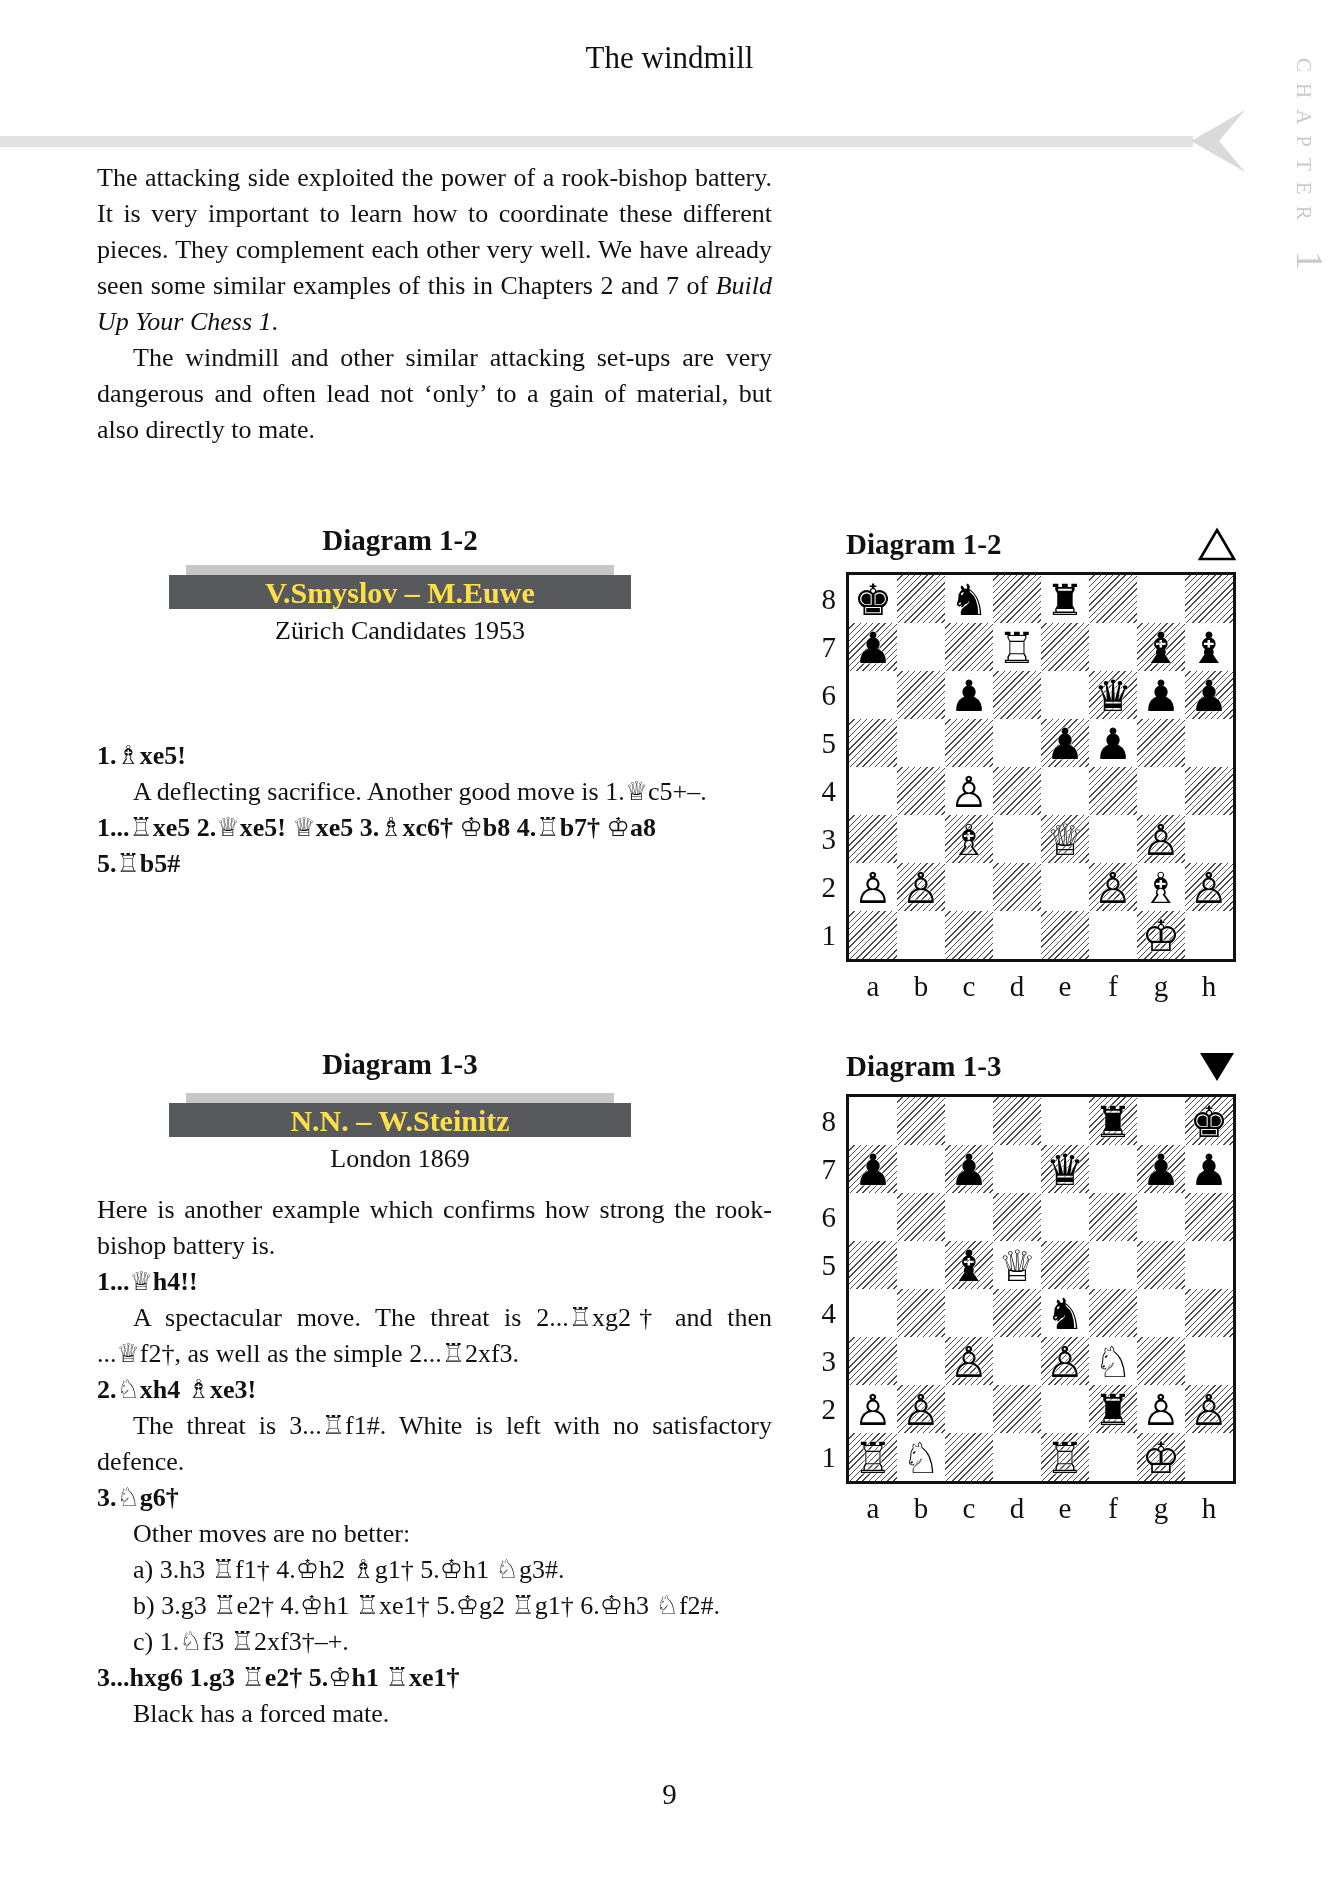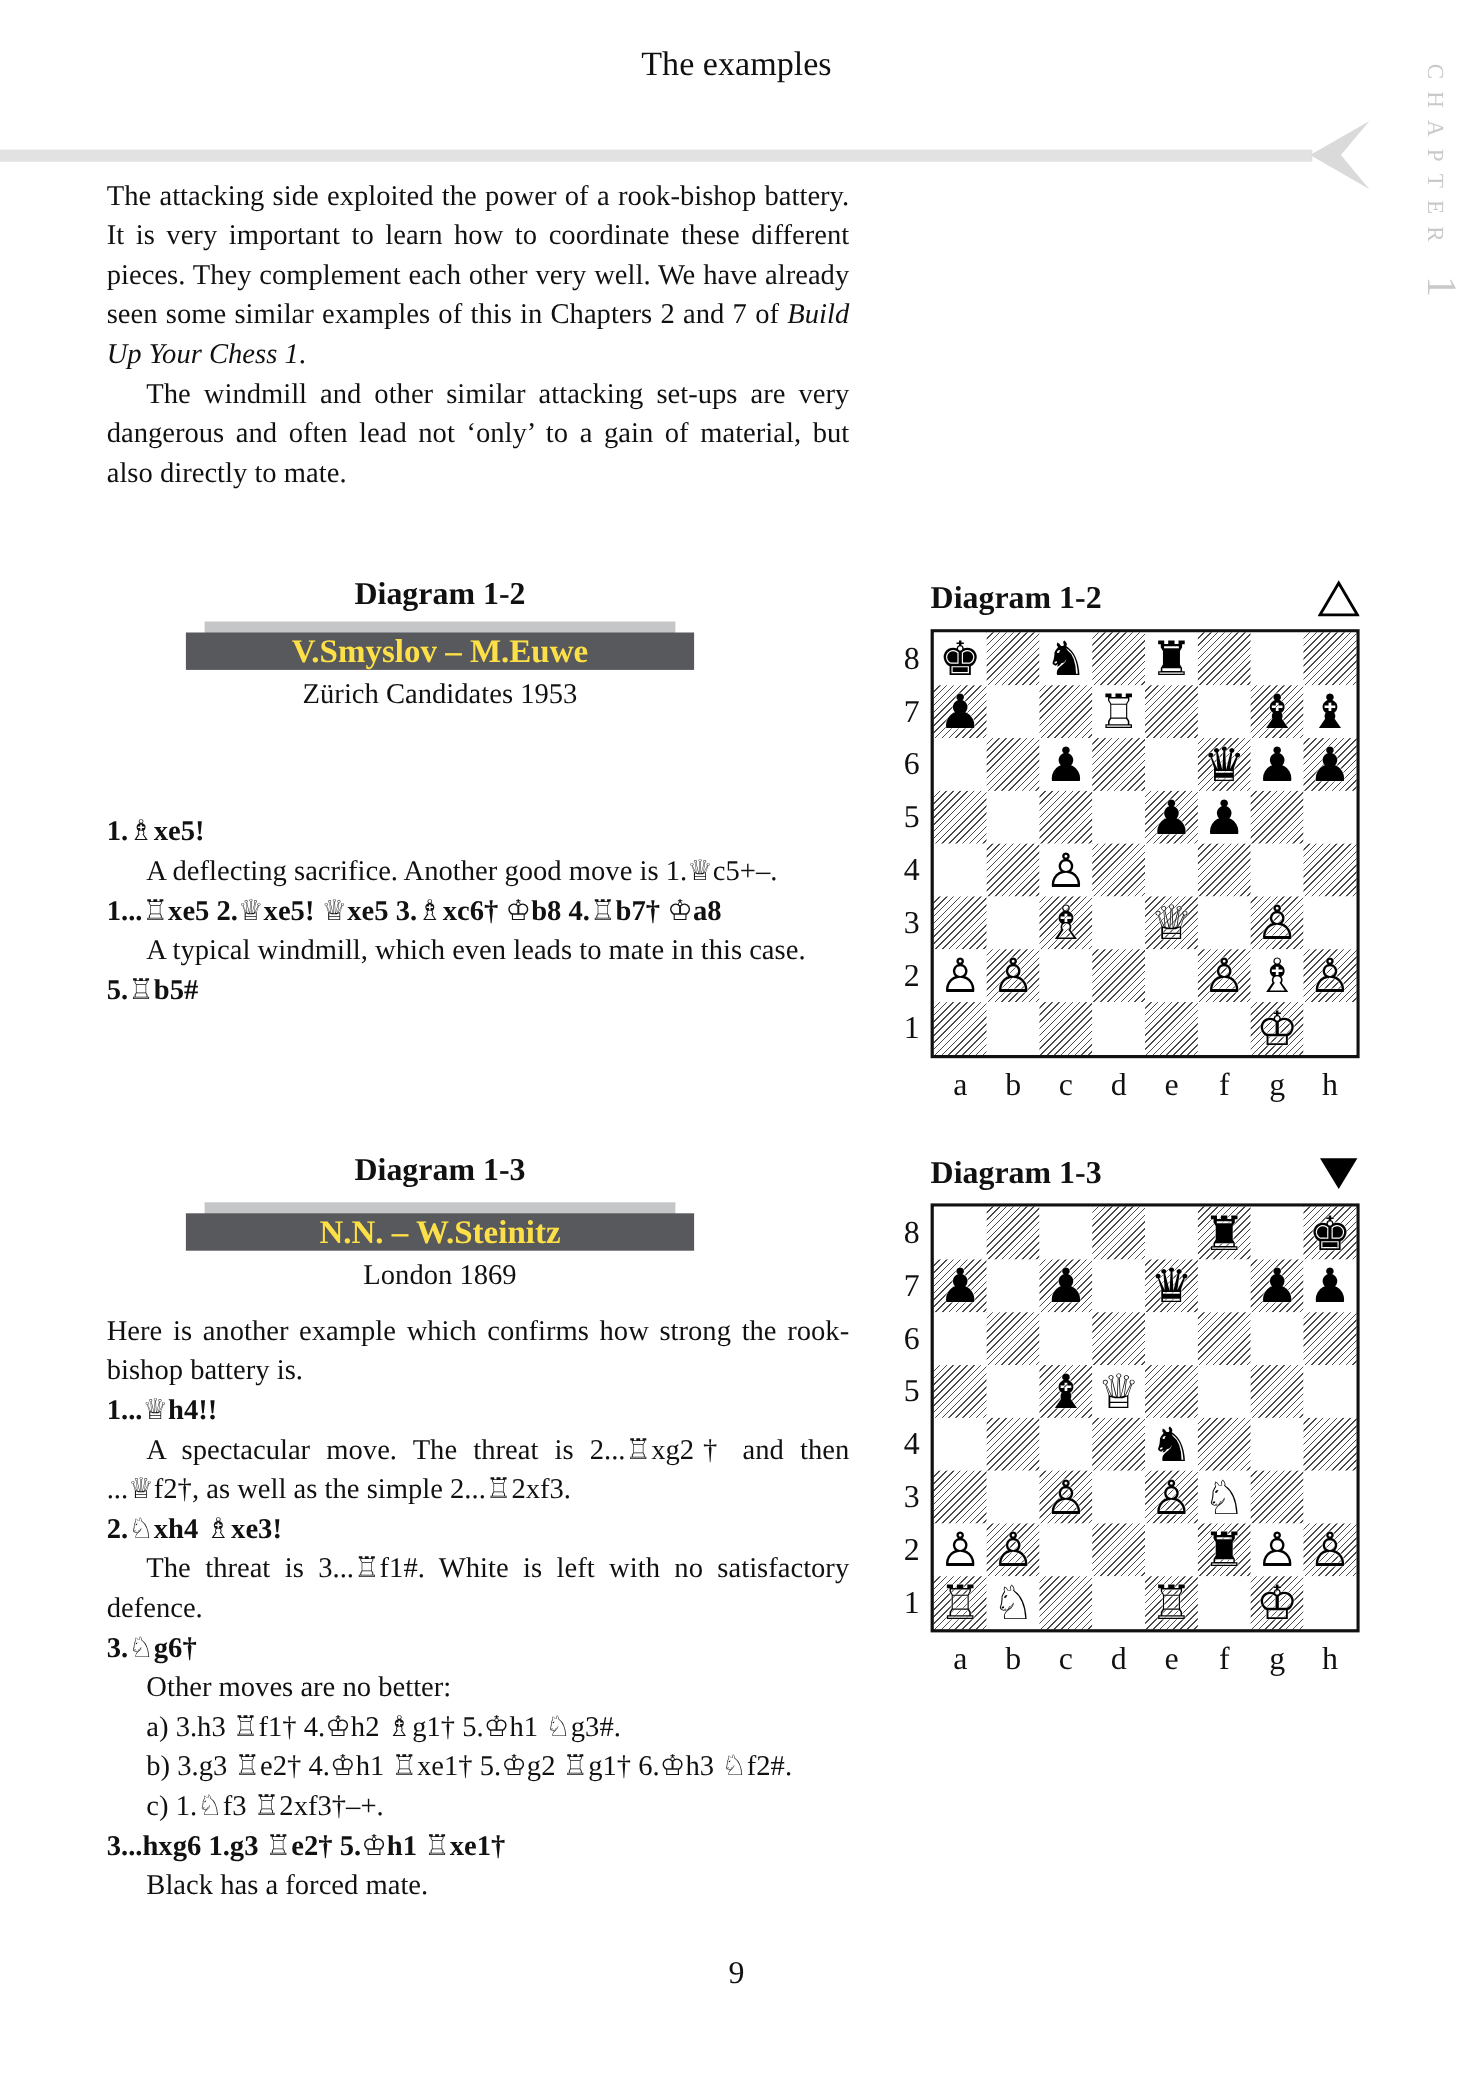"The examples" div.page-title { text: examples -> windmill }
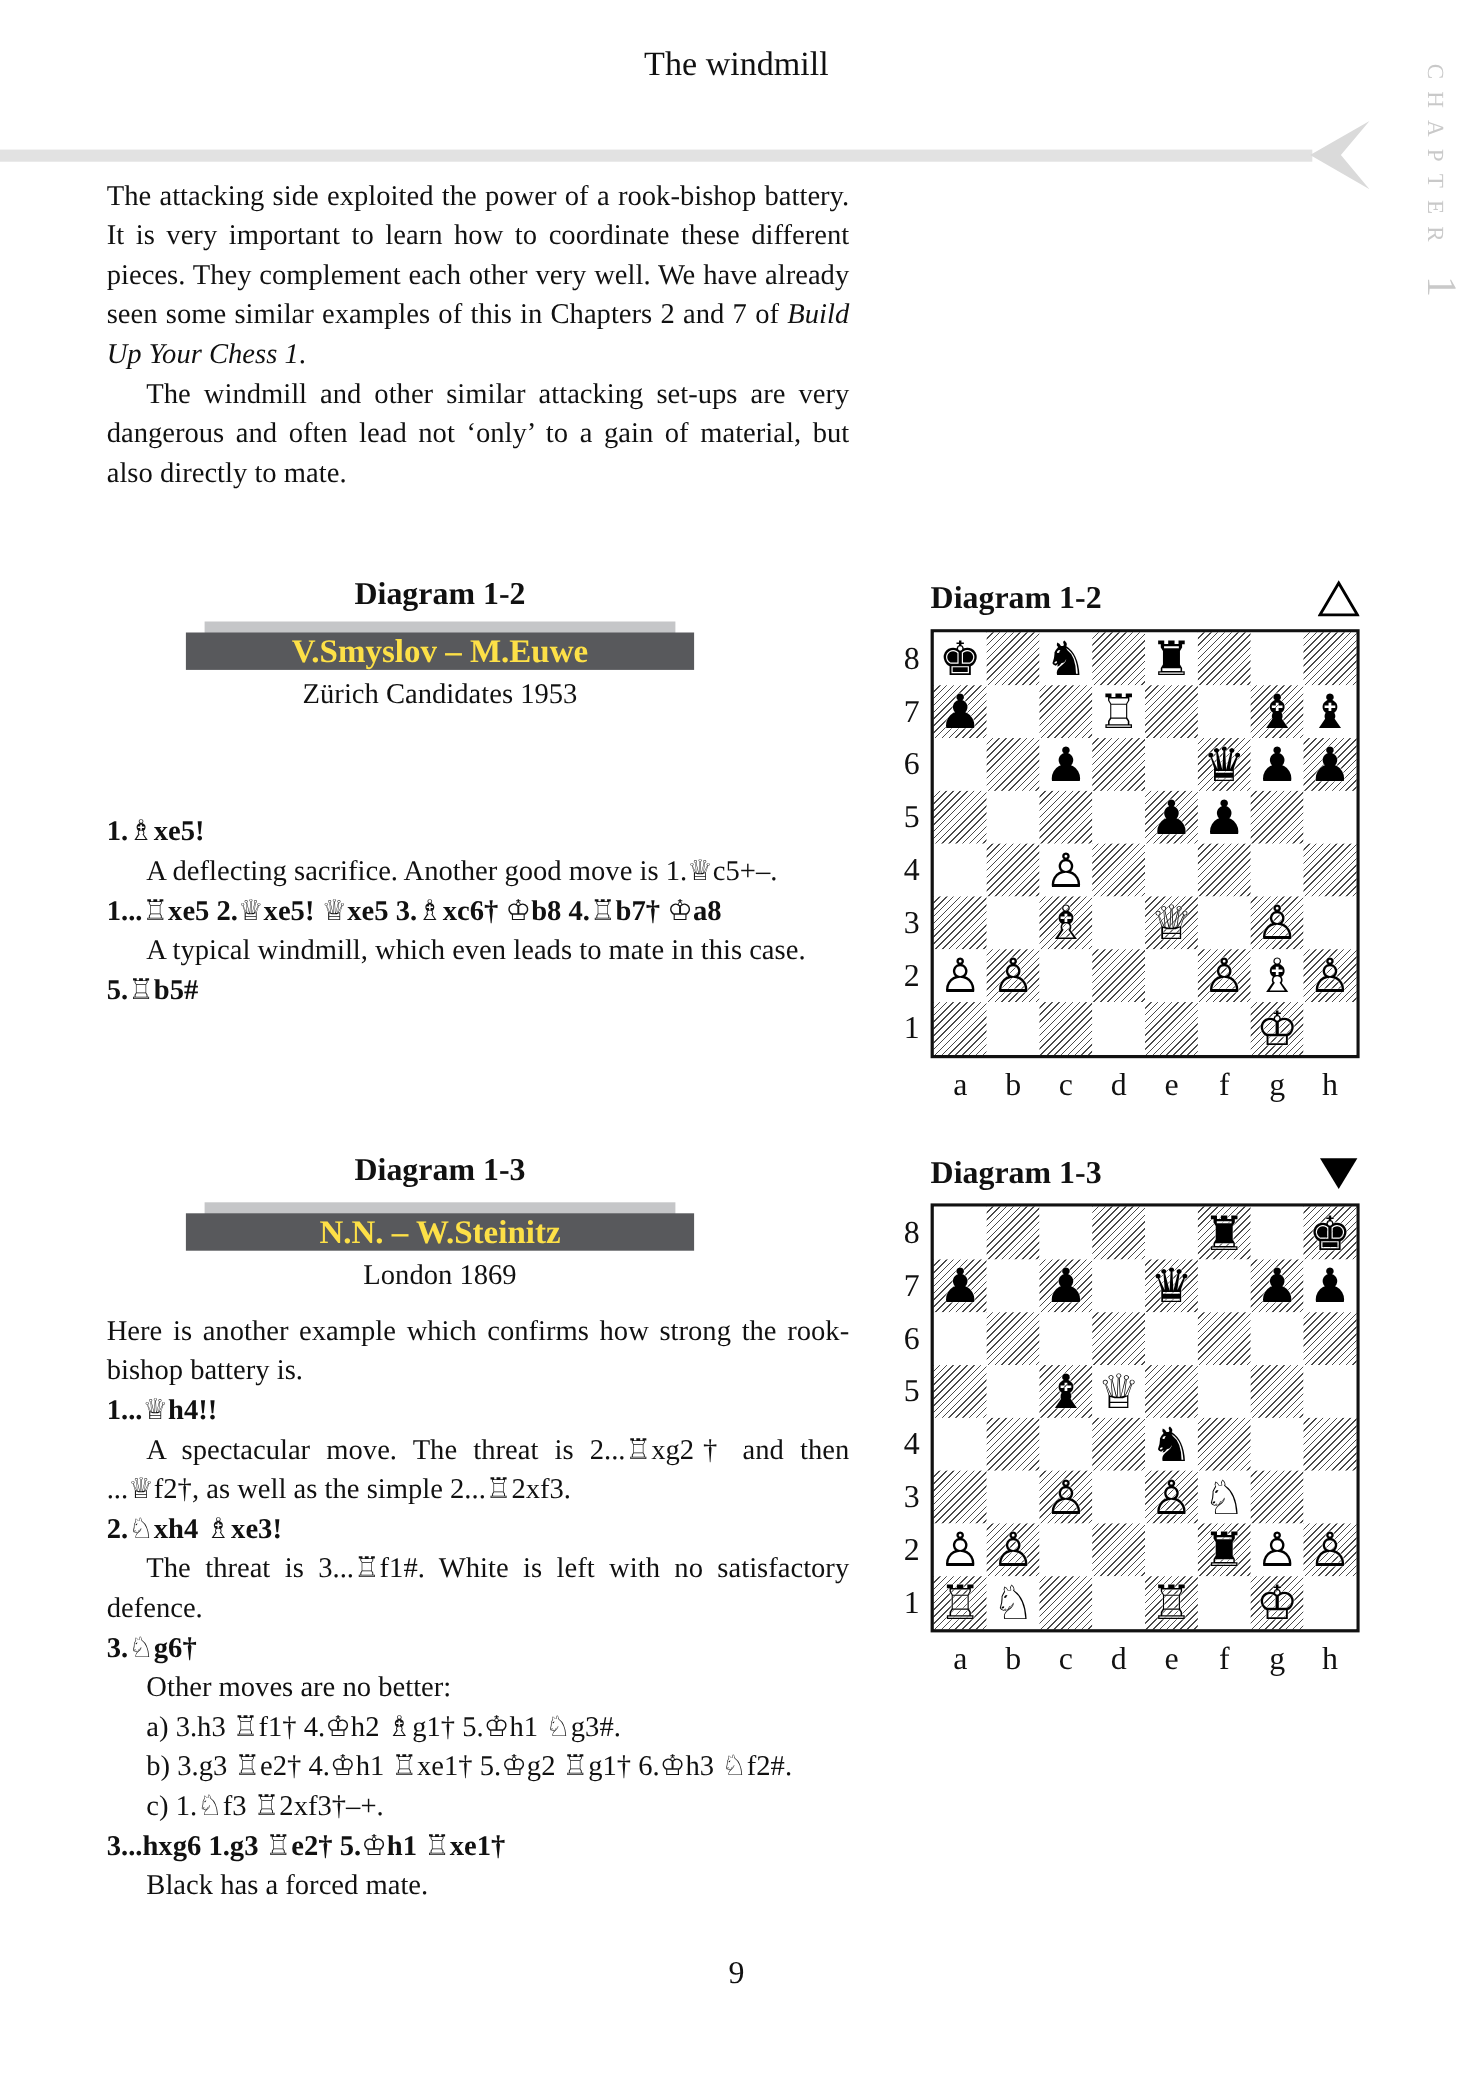"A typical windmill, which even" p.mv { html: <p>A typical windmill, which even leads to mate in this case.</p> -> none }
